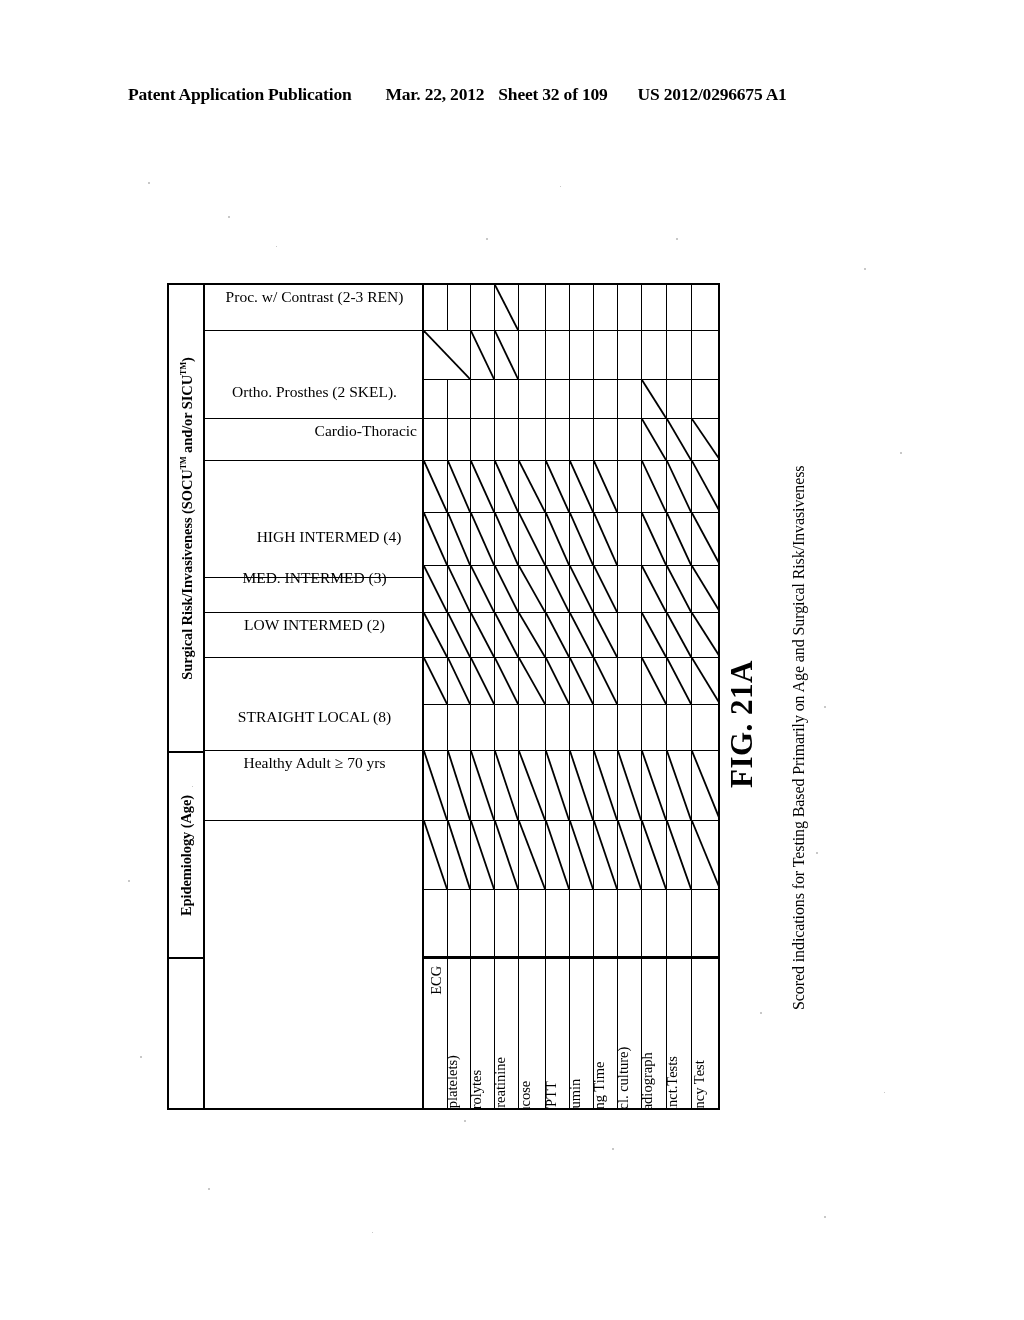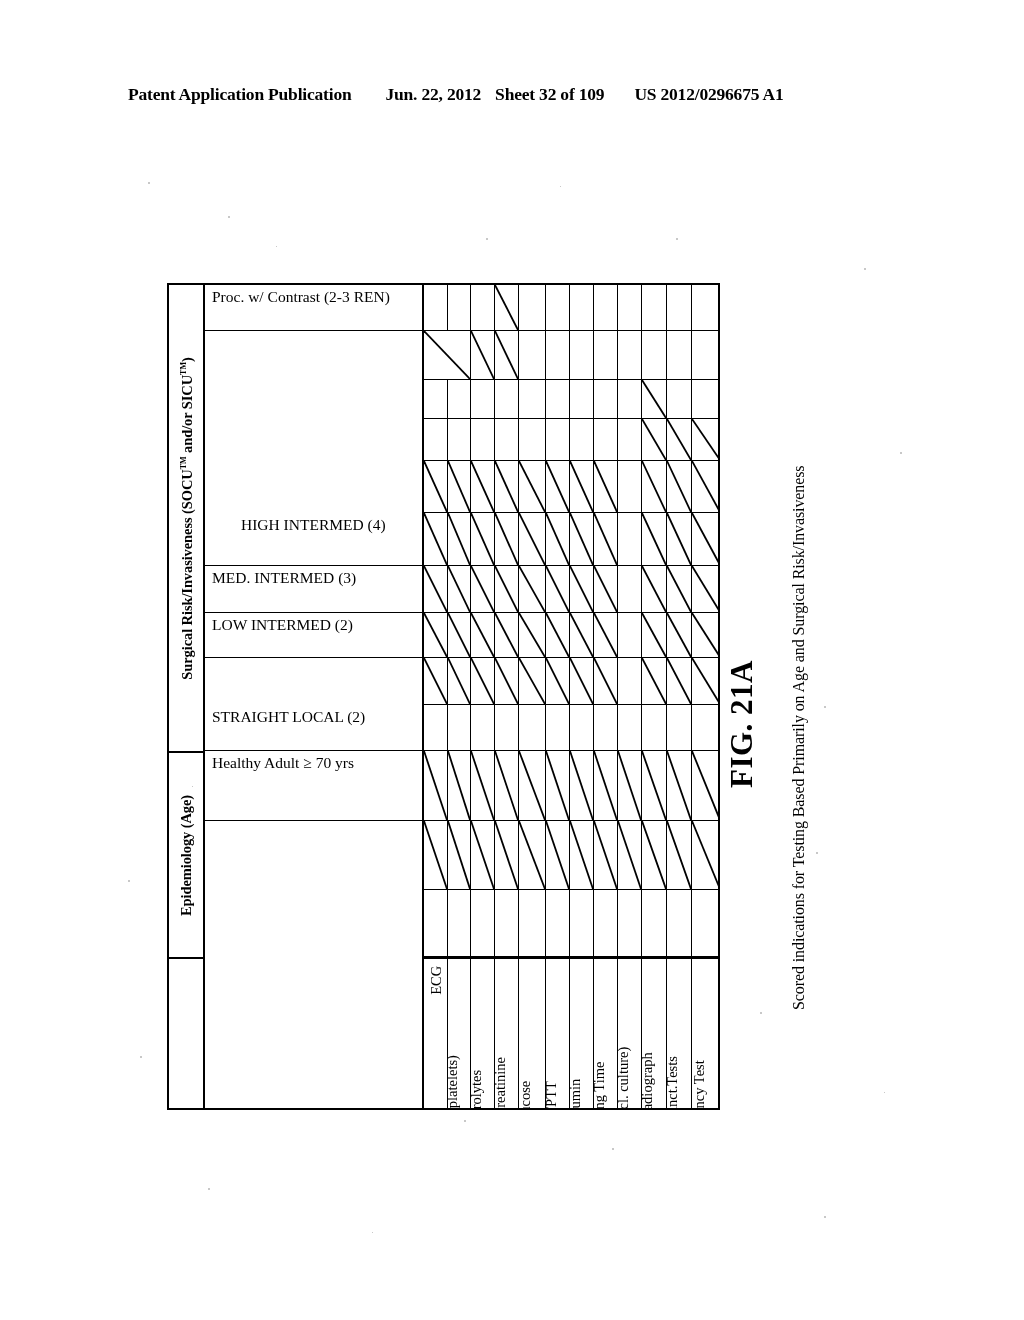"Jun. 22, 2012" span.ph-date { text: Jun -> Mar }
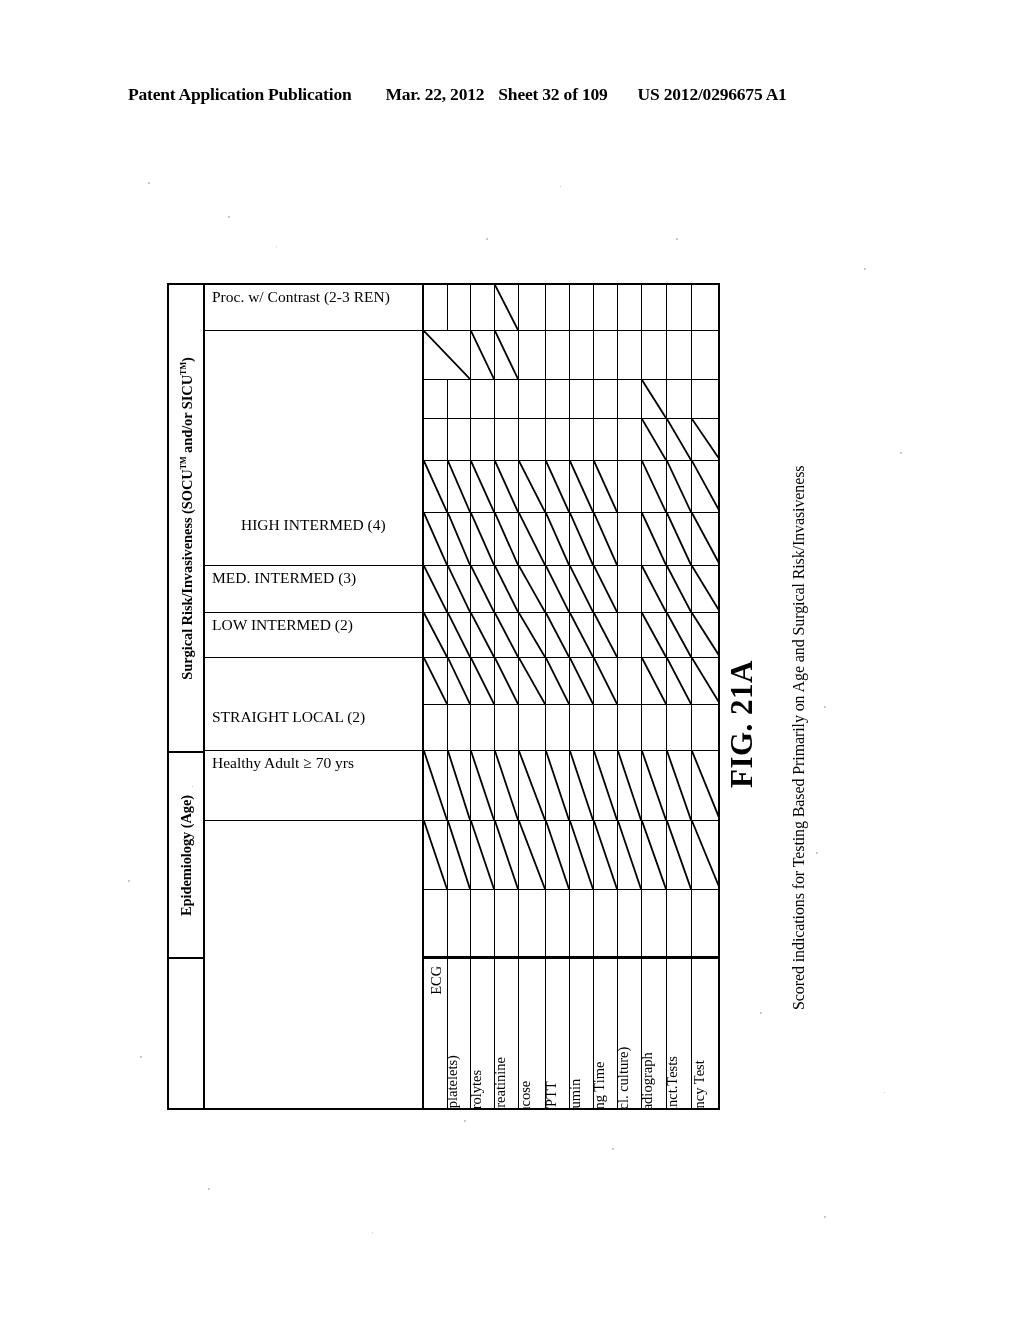"Proc. w/ Contrast (2-3 REN)" .rowlabel.ctr { text-align: none -> center }
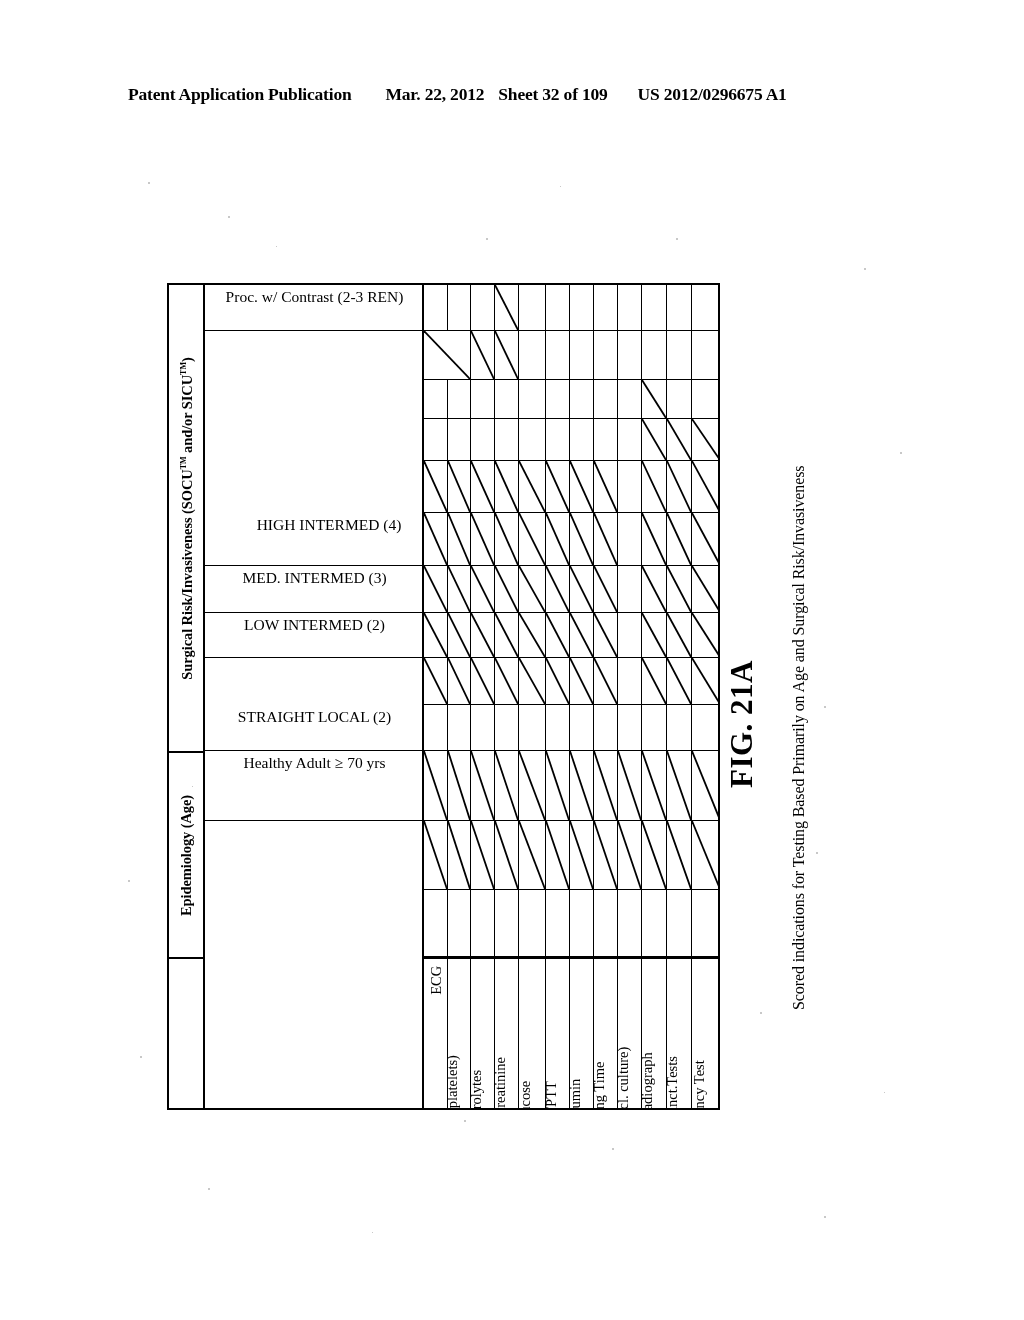"Ortho. Prosthes (2 SKEL)." div.rowlabel { html: none -> <div>Ortho. Prosthes (2 SKEL).</div> }
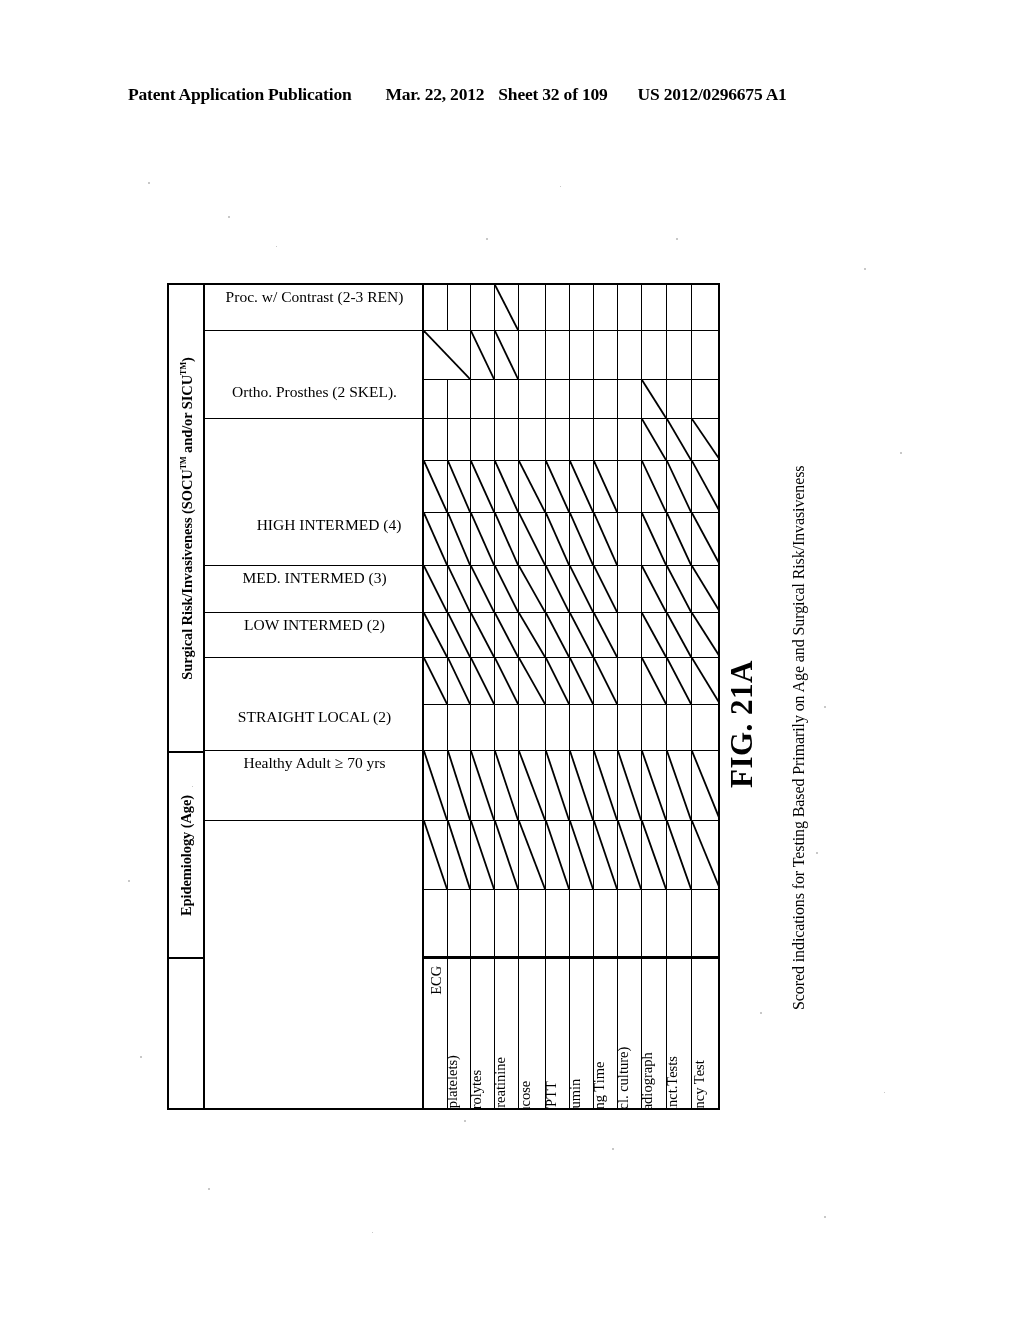"Cardio-Thoracic" div.rowlabel { html: none -> <div>Cardio-Thoracic</div> }
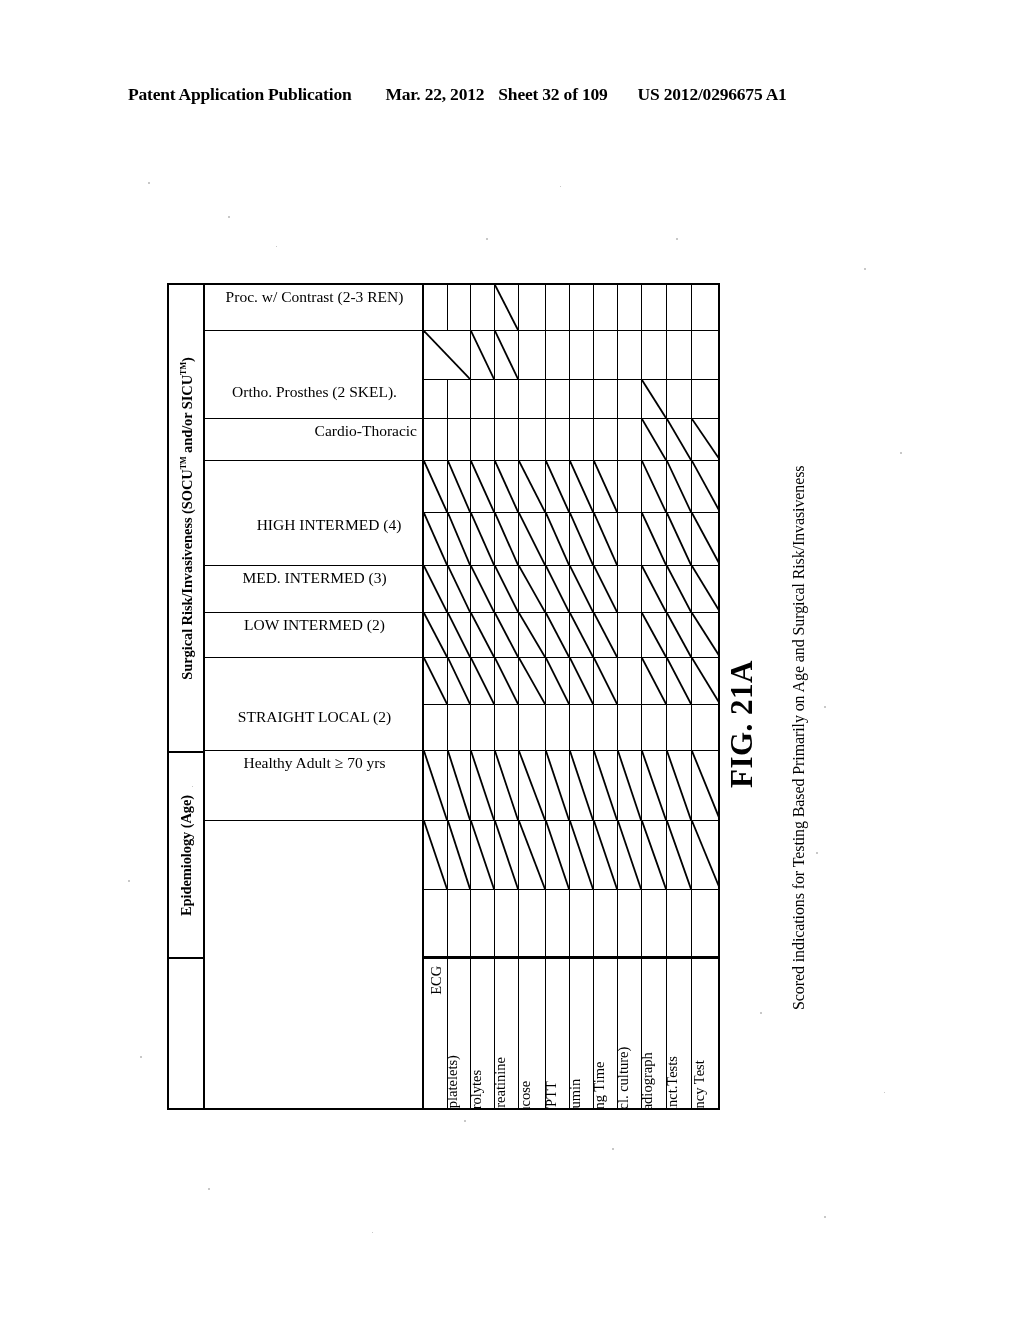"HIGH INTERMED (4)" div.rowlabel { top: 228px -> 240px }
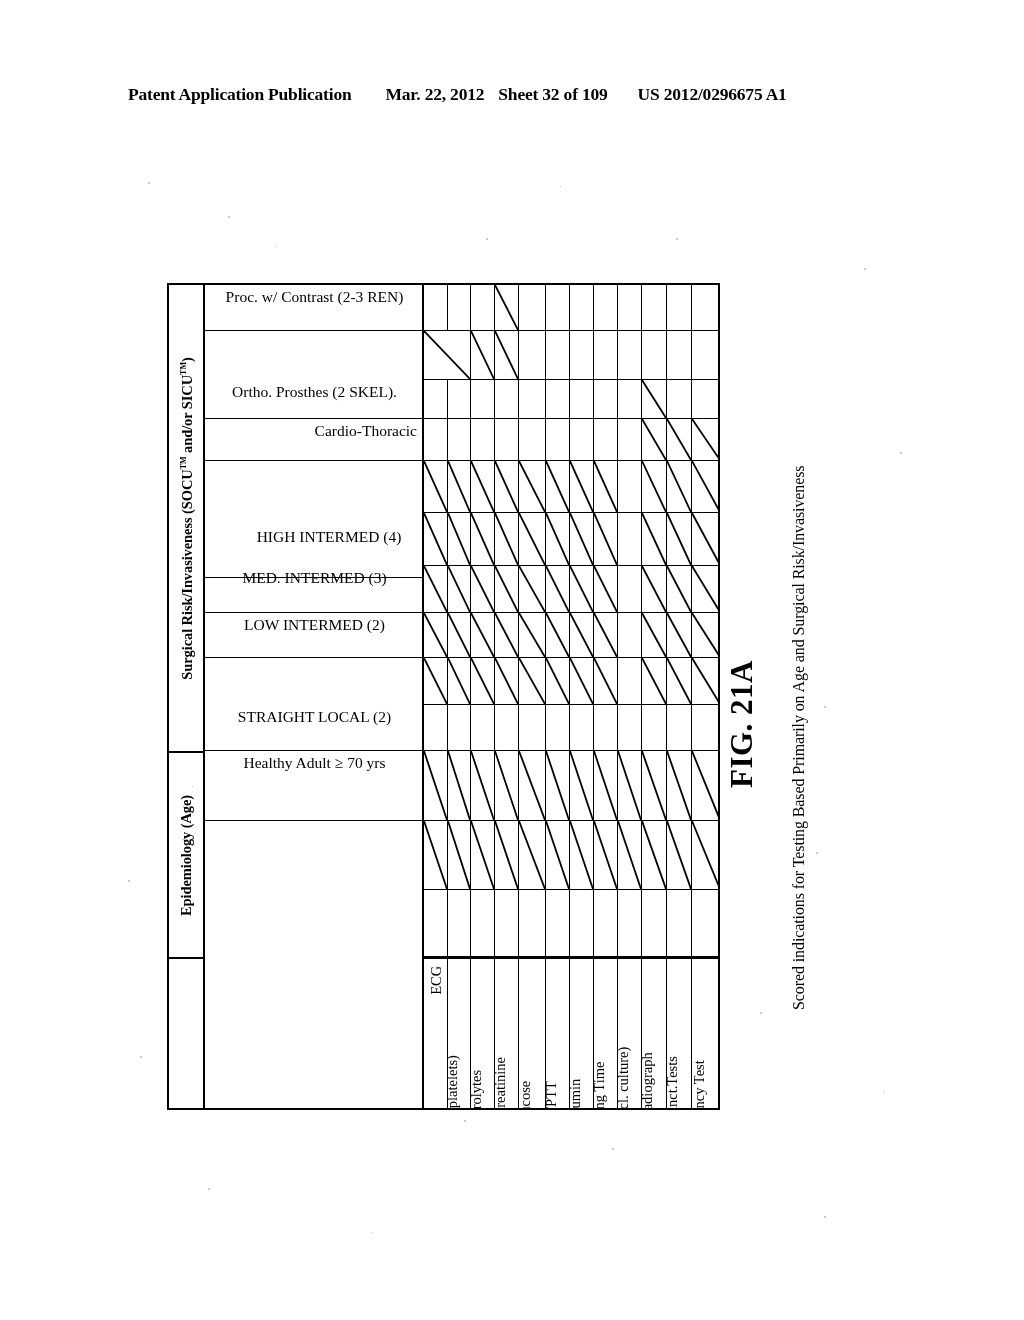"STRAIGHT LOCAL (2)" div.rowlabel { text: 2 -> 8 }
